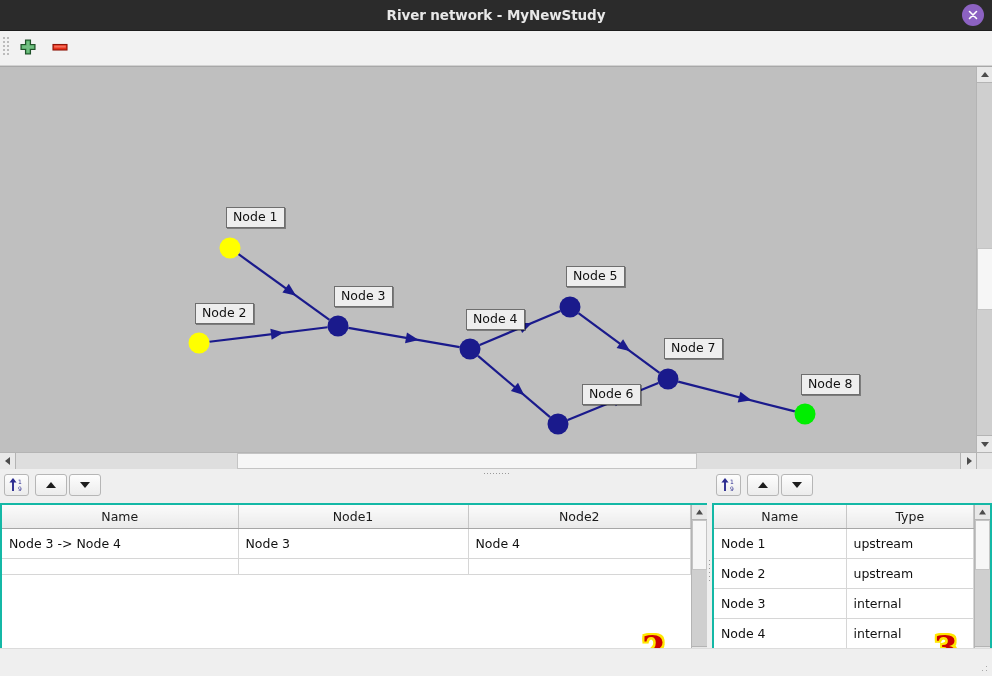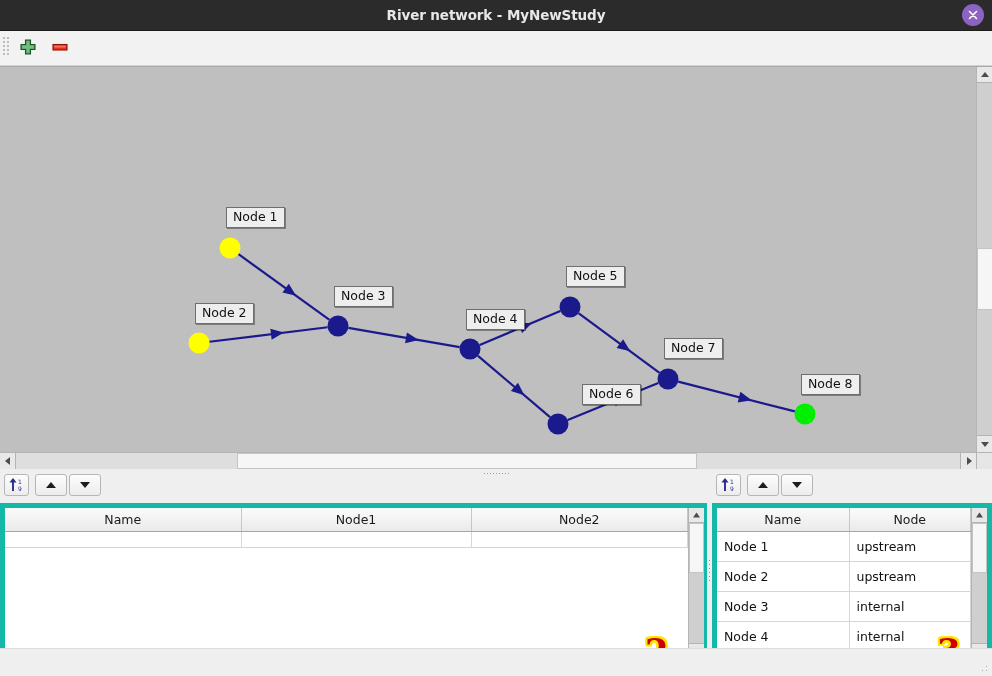"Name" .table-box { border: 5px solid #14b8a6 -> 2px solid #14b8a6 }
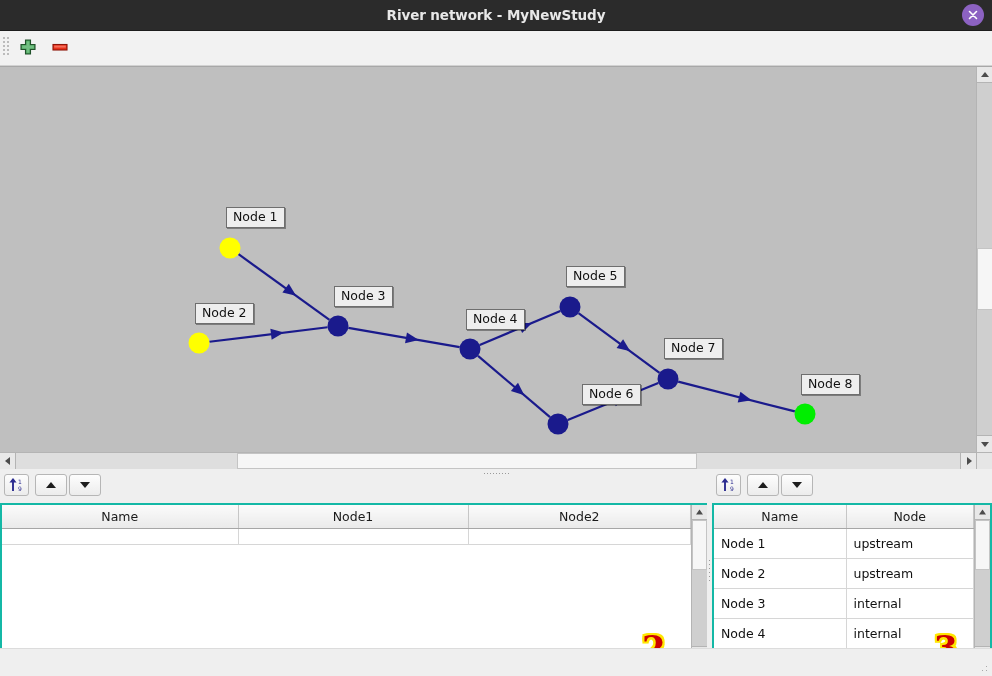"Node" th { text: Node -> Type }
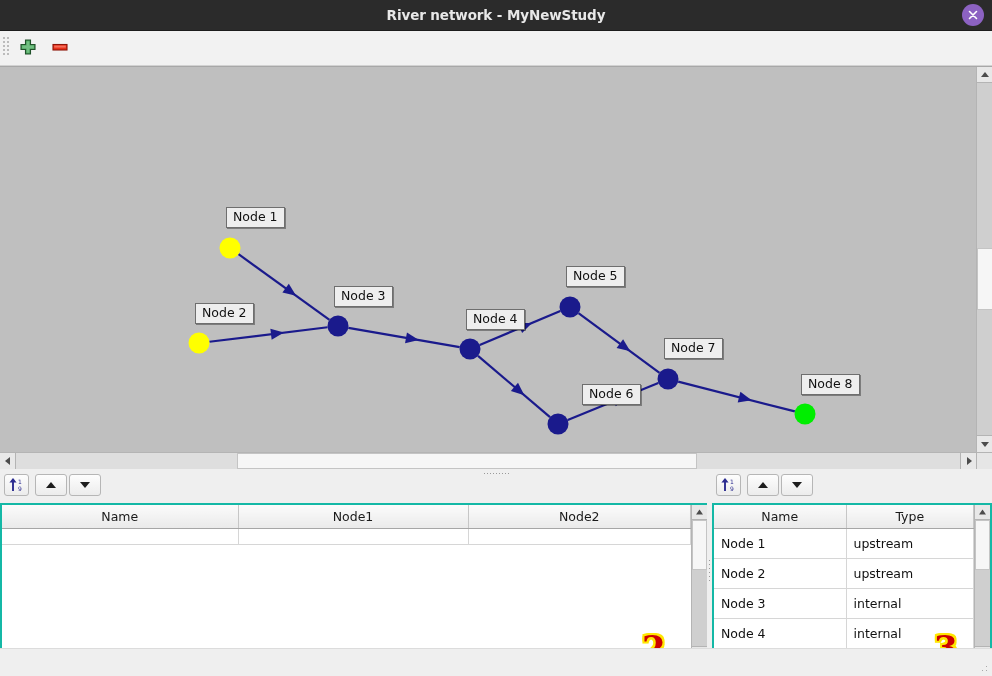"Node 3 -> Node 4" tr { html: none -> <tr> <td>Node 3 -&gt; Node 4</td> <td>Node 3</td> <td>Node 4</td> </tr> }
